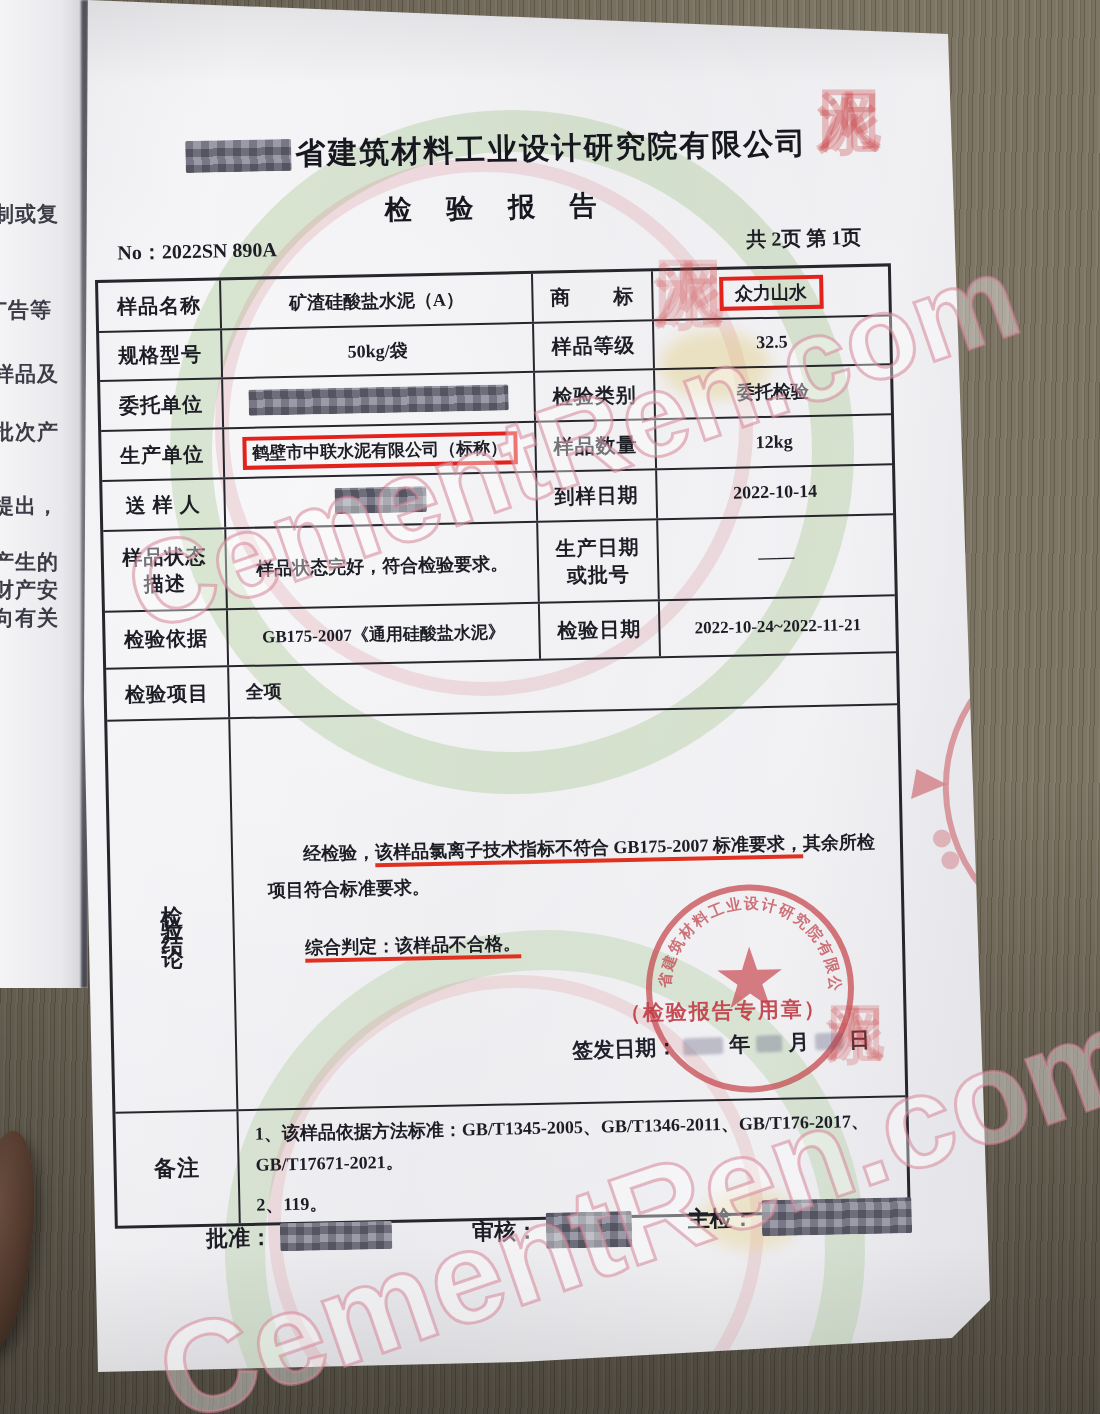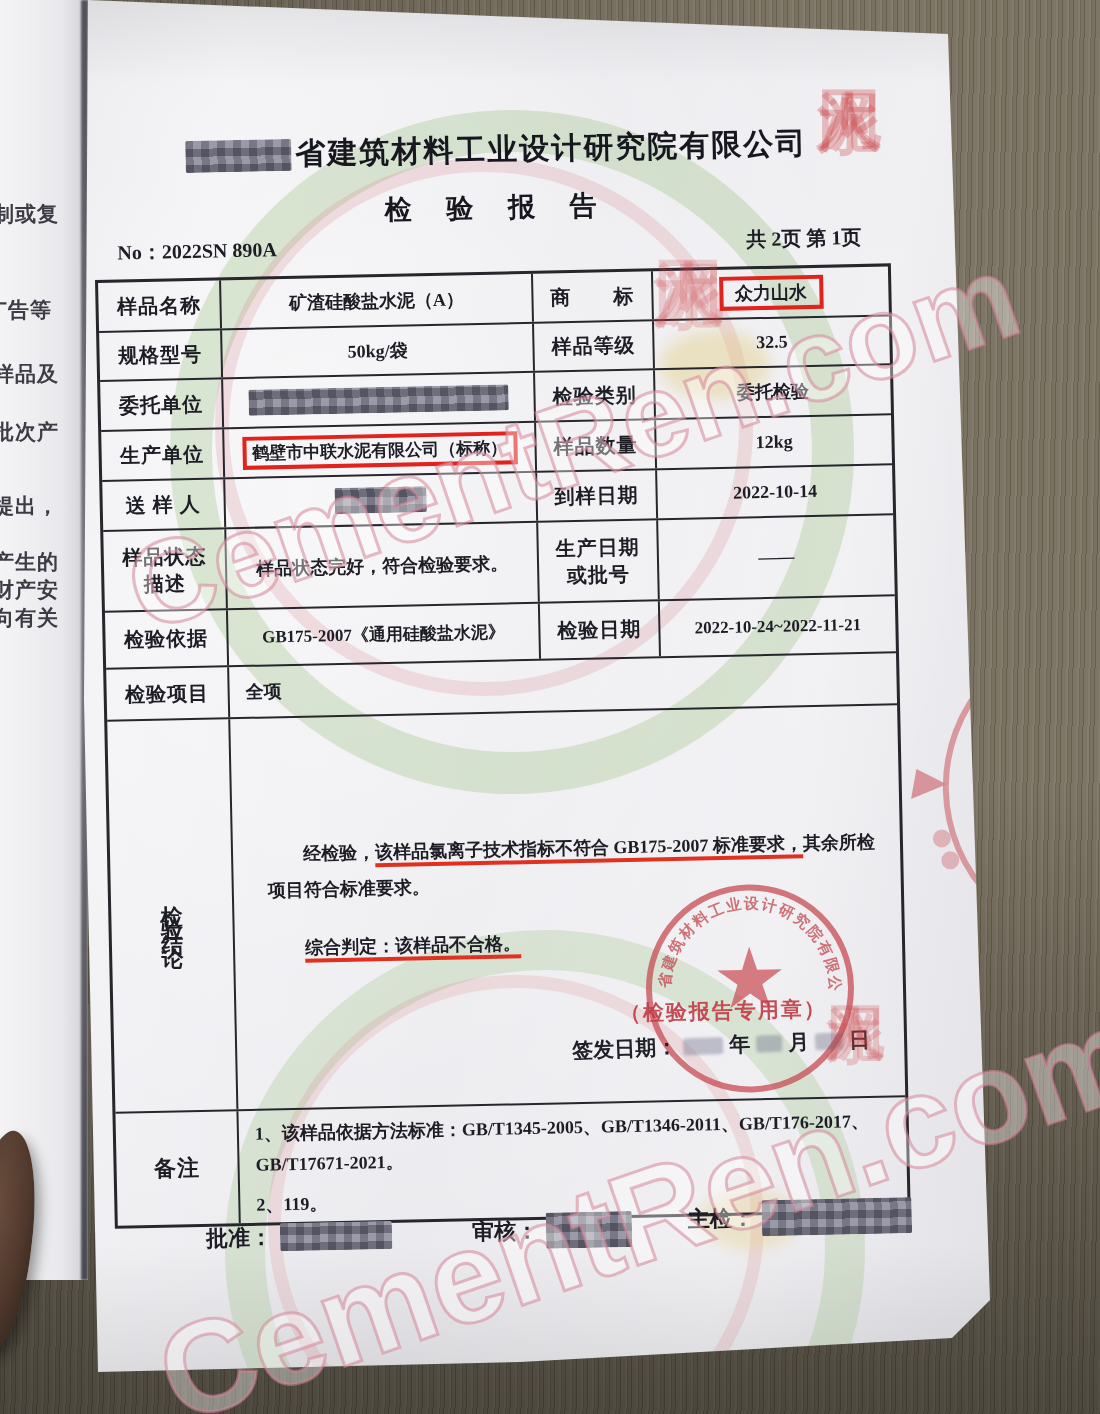"制或复" .back-strip { height: 1280px -> 988px }
